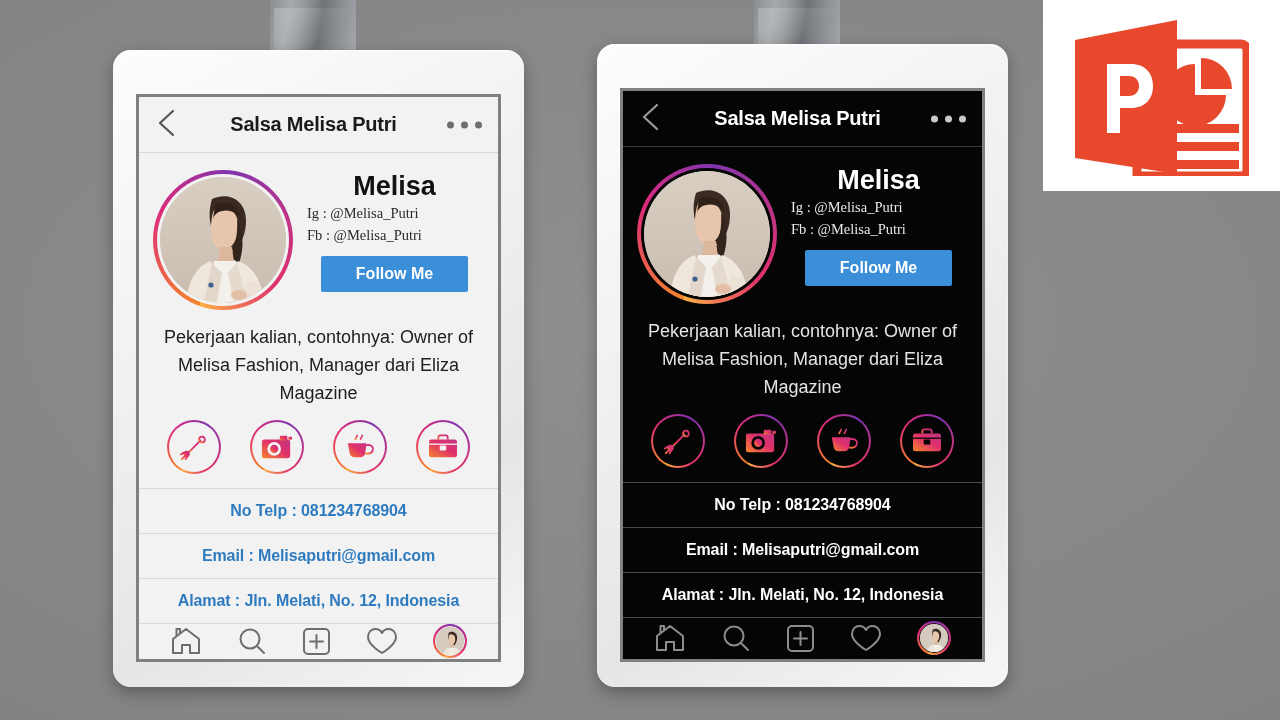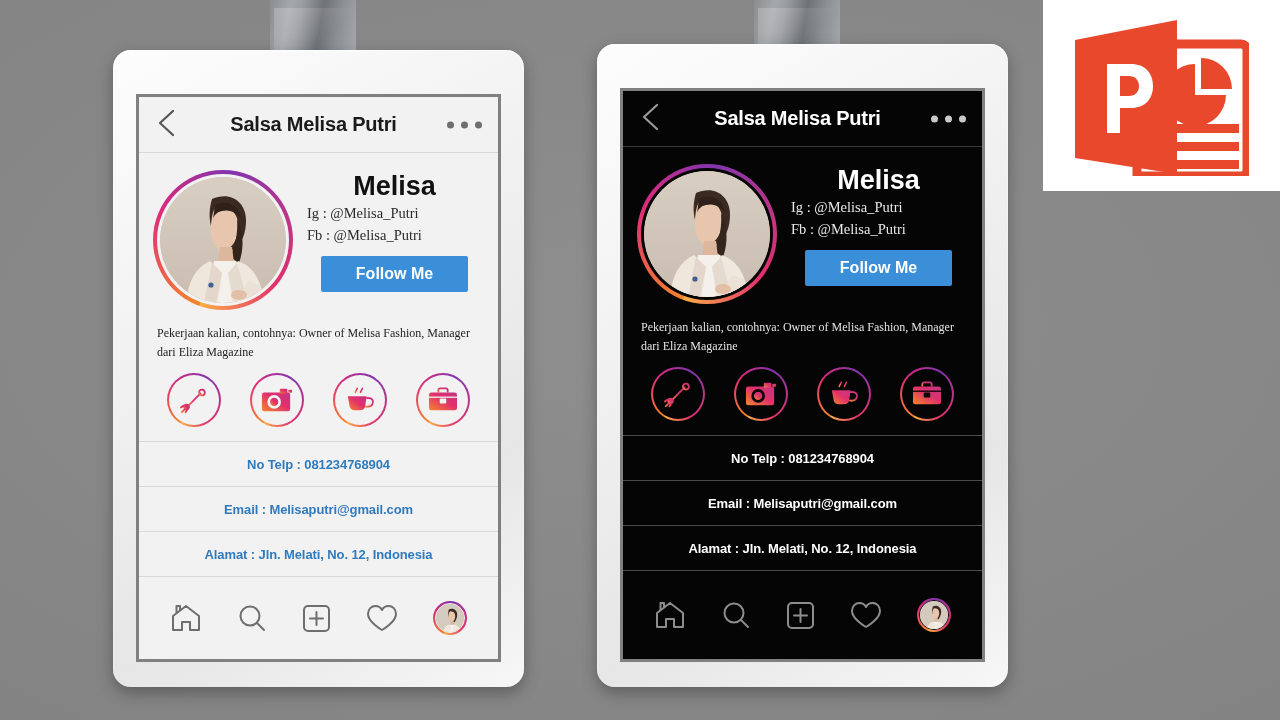"Pekerjaan kalian, contohnya: Owner of" .bio { font-family: Liberation Serif, serif -> Liberation Sans, sans-serif; font-size: 12px -> 18px; text-align: left -> center }
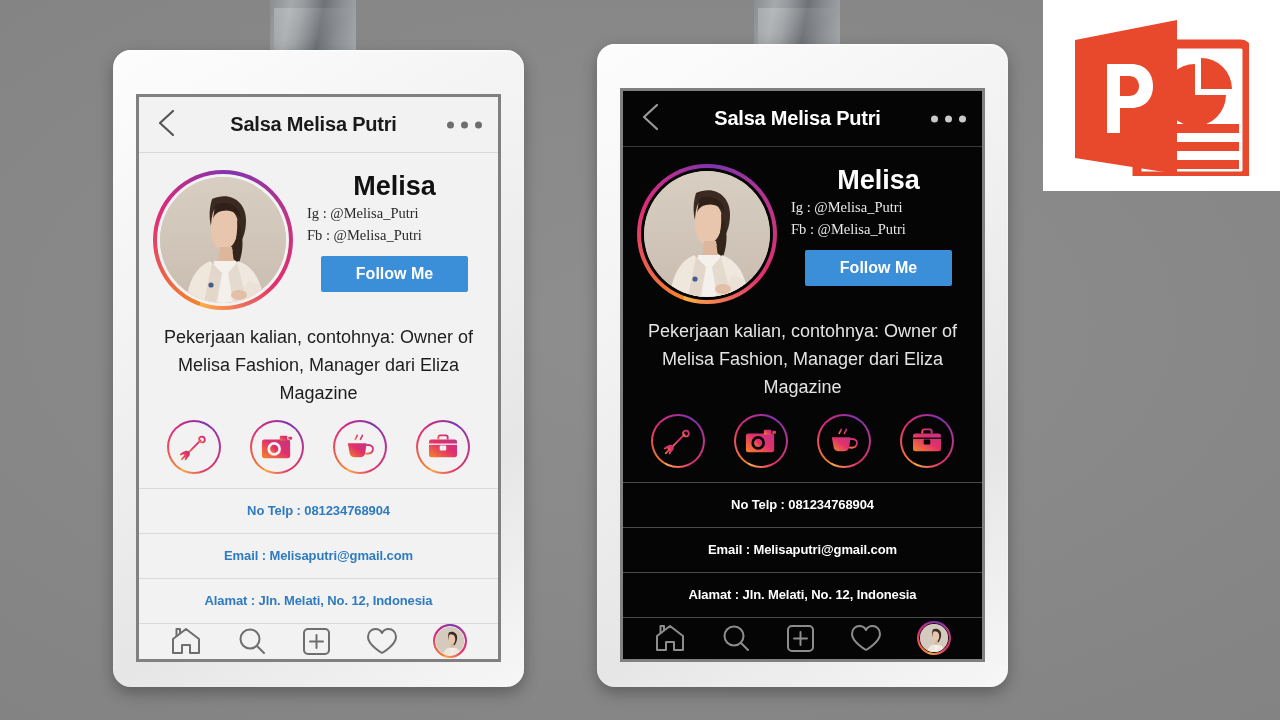"No Telp : 081234768904" .contact-row { font-size: 13px -> 16px }
